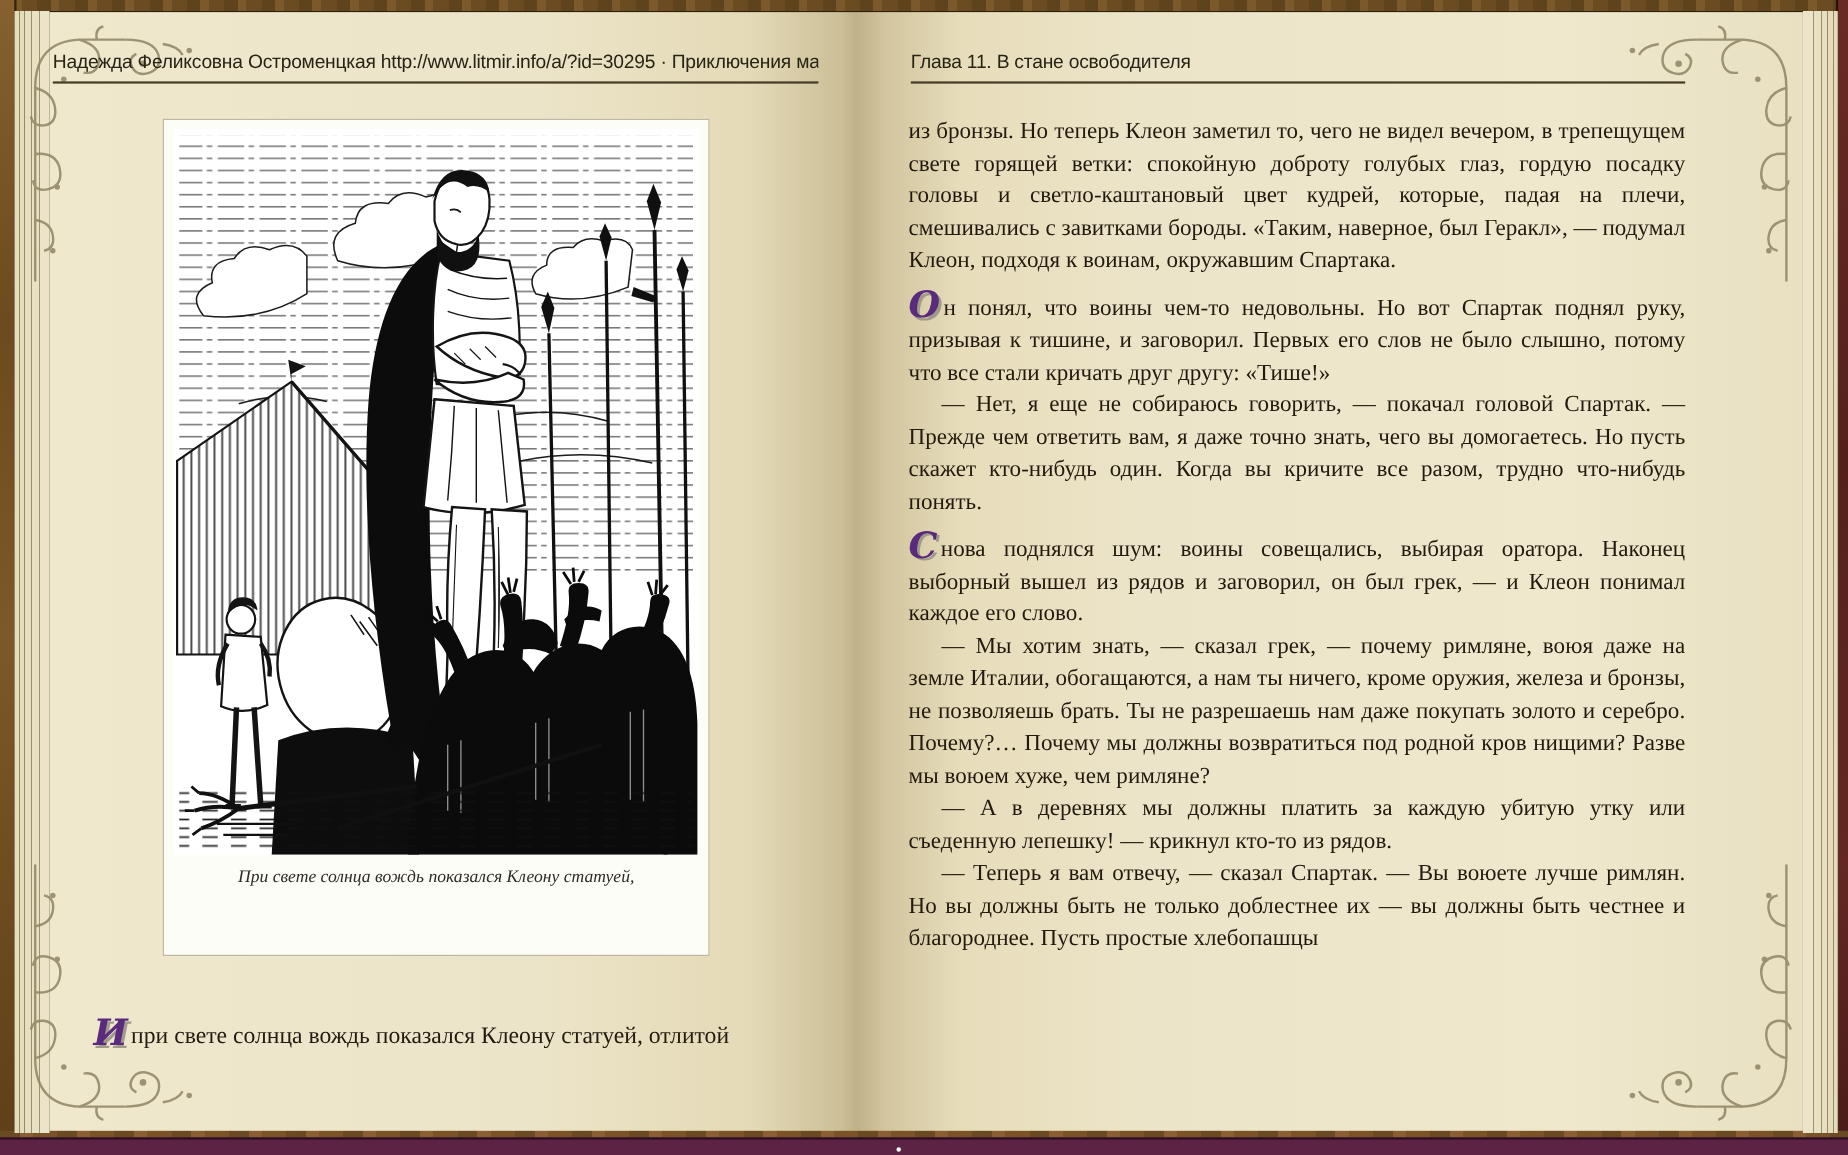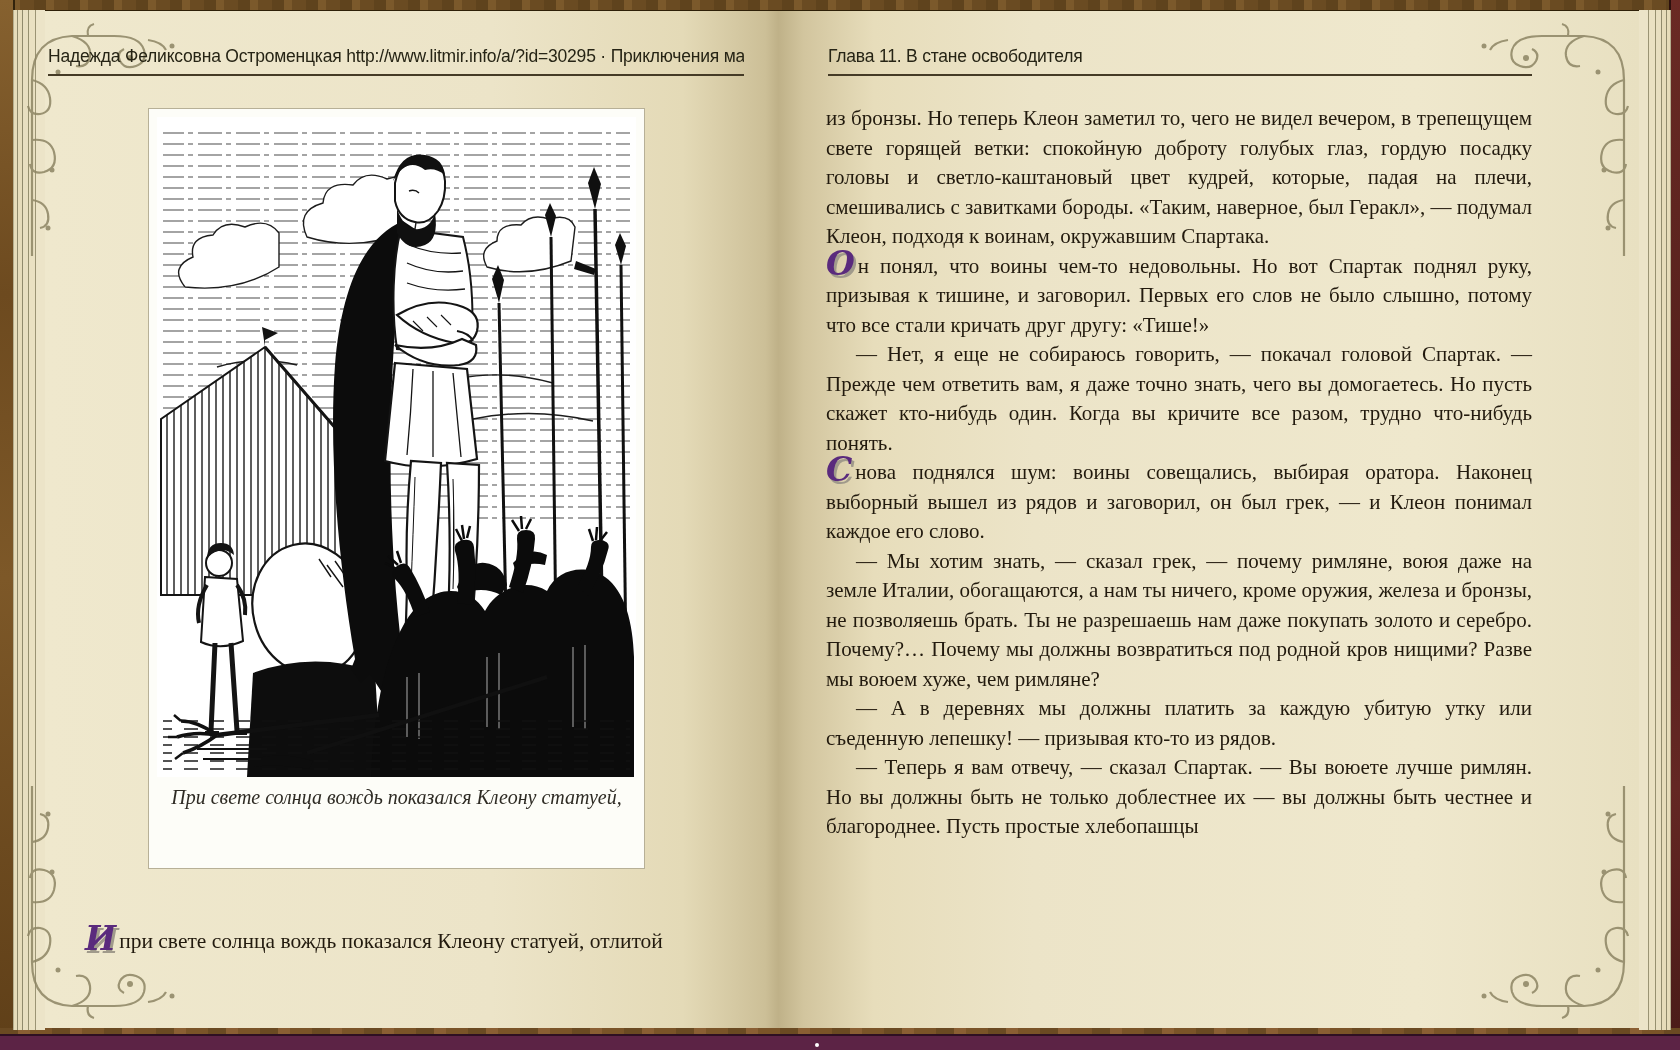"О н понял, что воины" .para.gap { margin-top: none -> 13px }
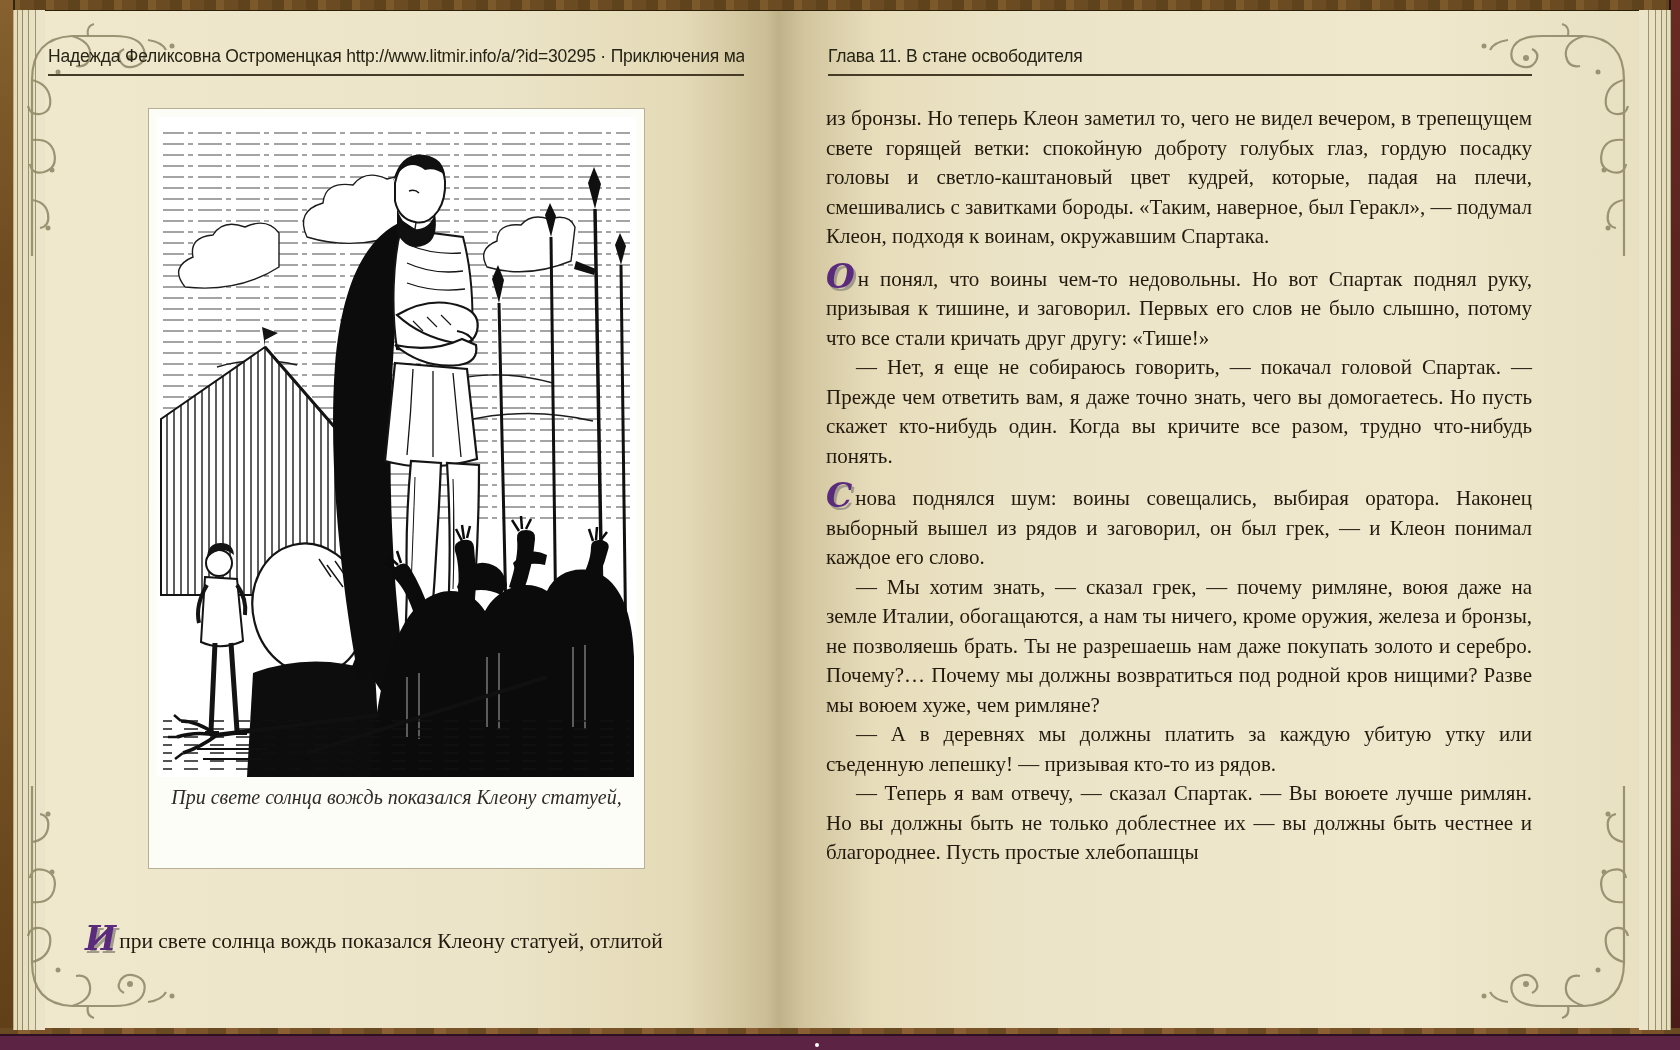"— А в деревнях мы" span { text: призывая -> крикнул }
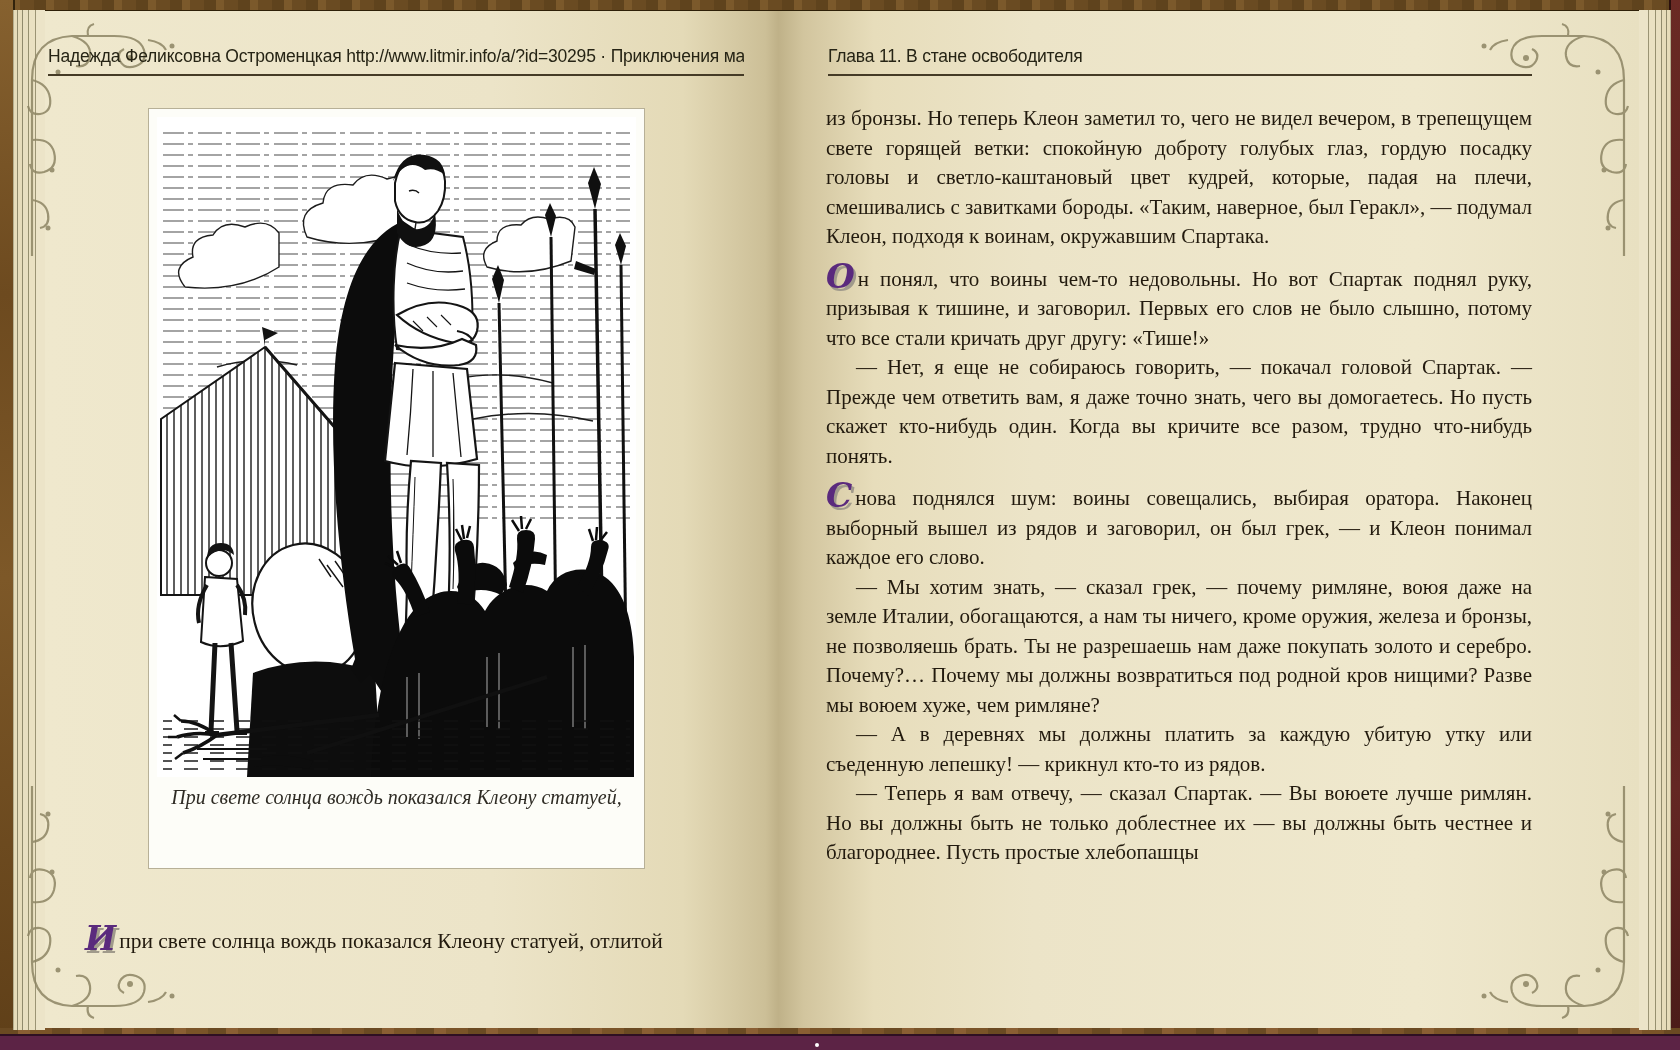"При свете солнца вождь показался Клеону статуей," .illus-caption { font-size: 20px -> 16px }
